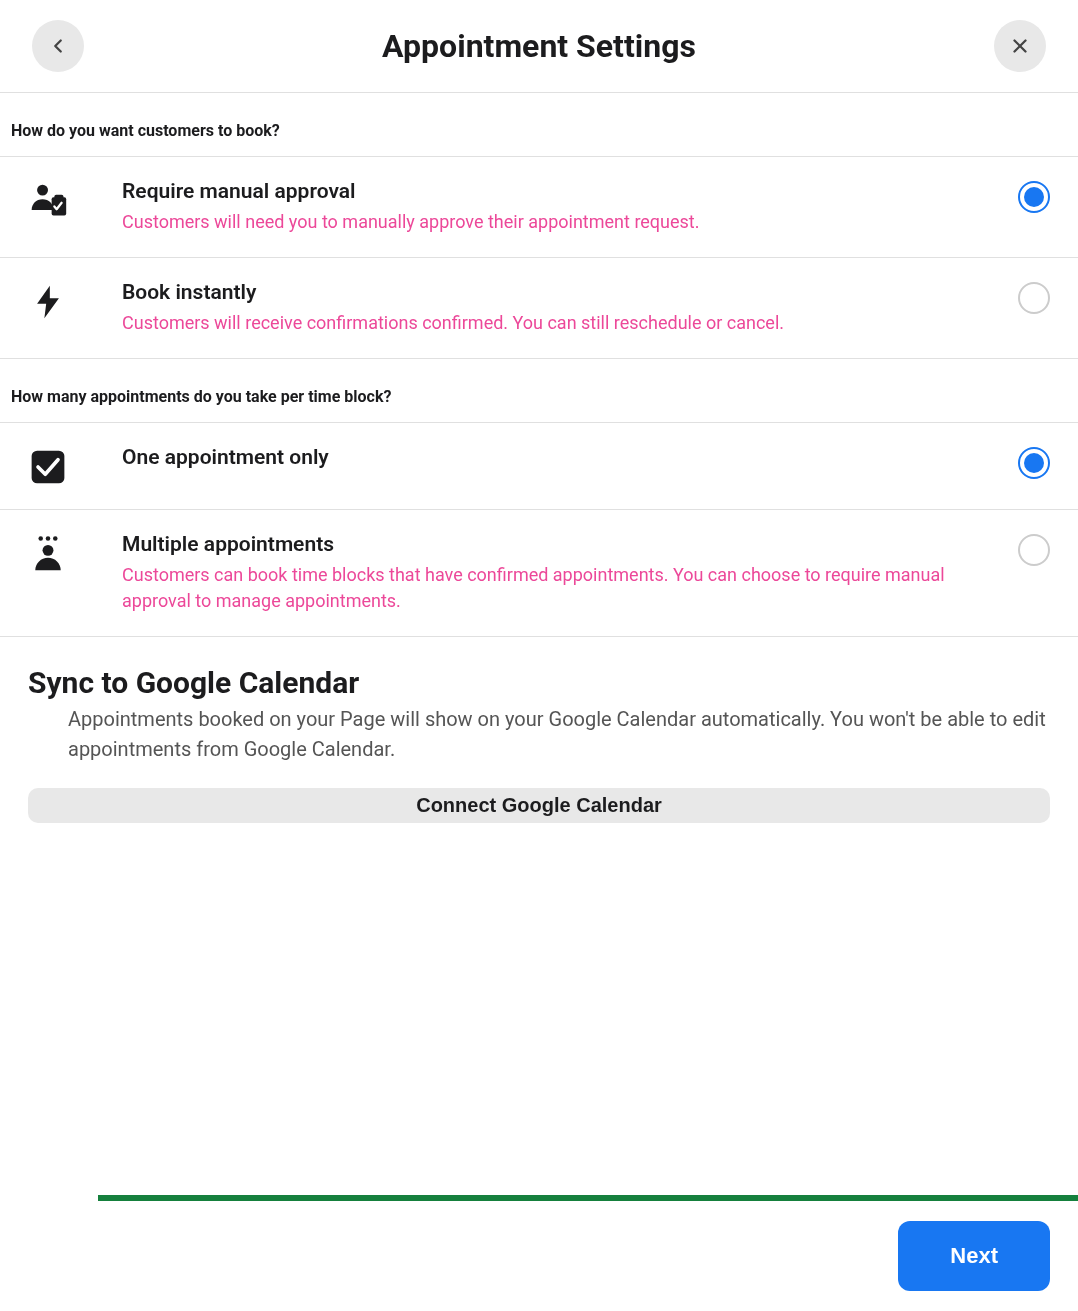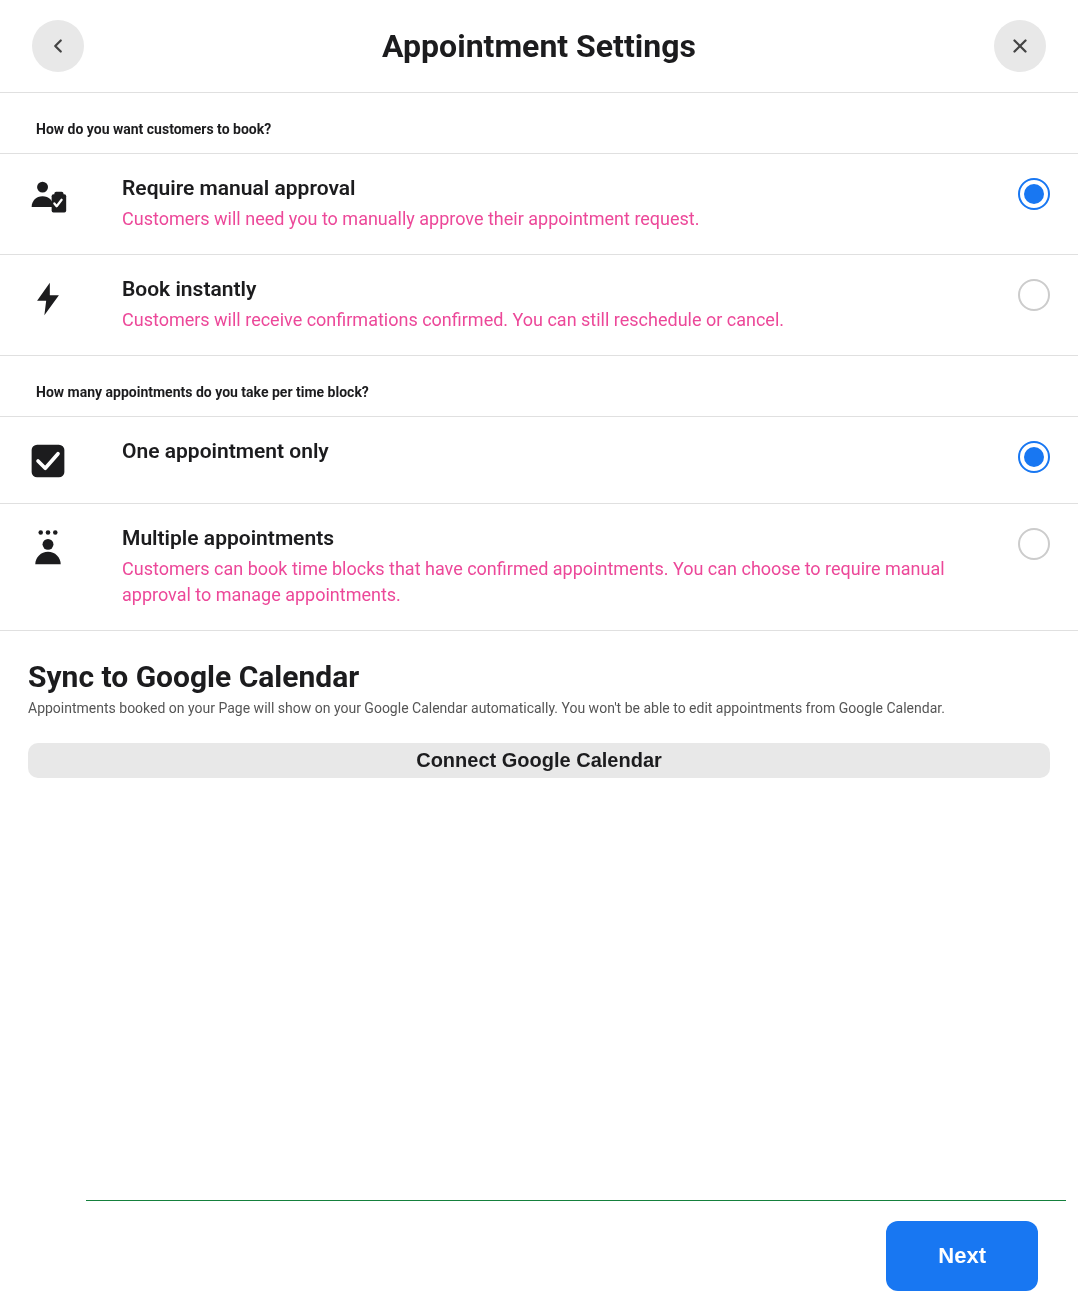"How do you want customers" .section-header { font-size: 14px -> 16px; padding: 28px 28px 16px 36px -> 28px 28px 16px 11px }
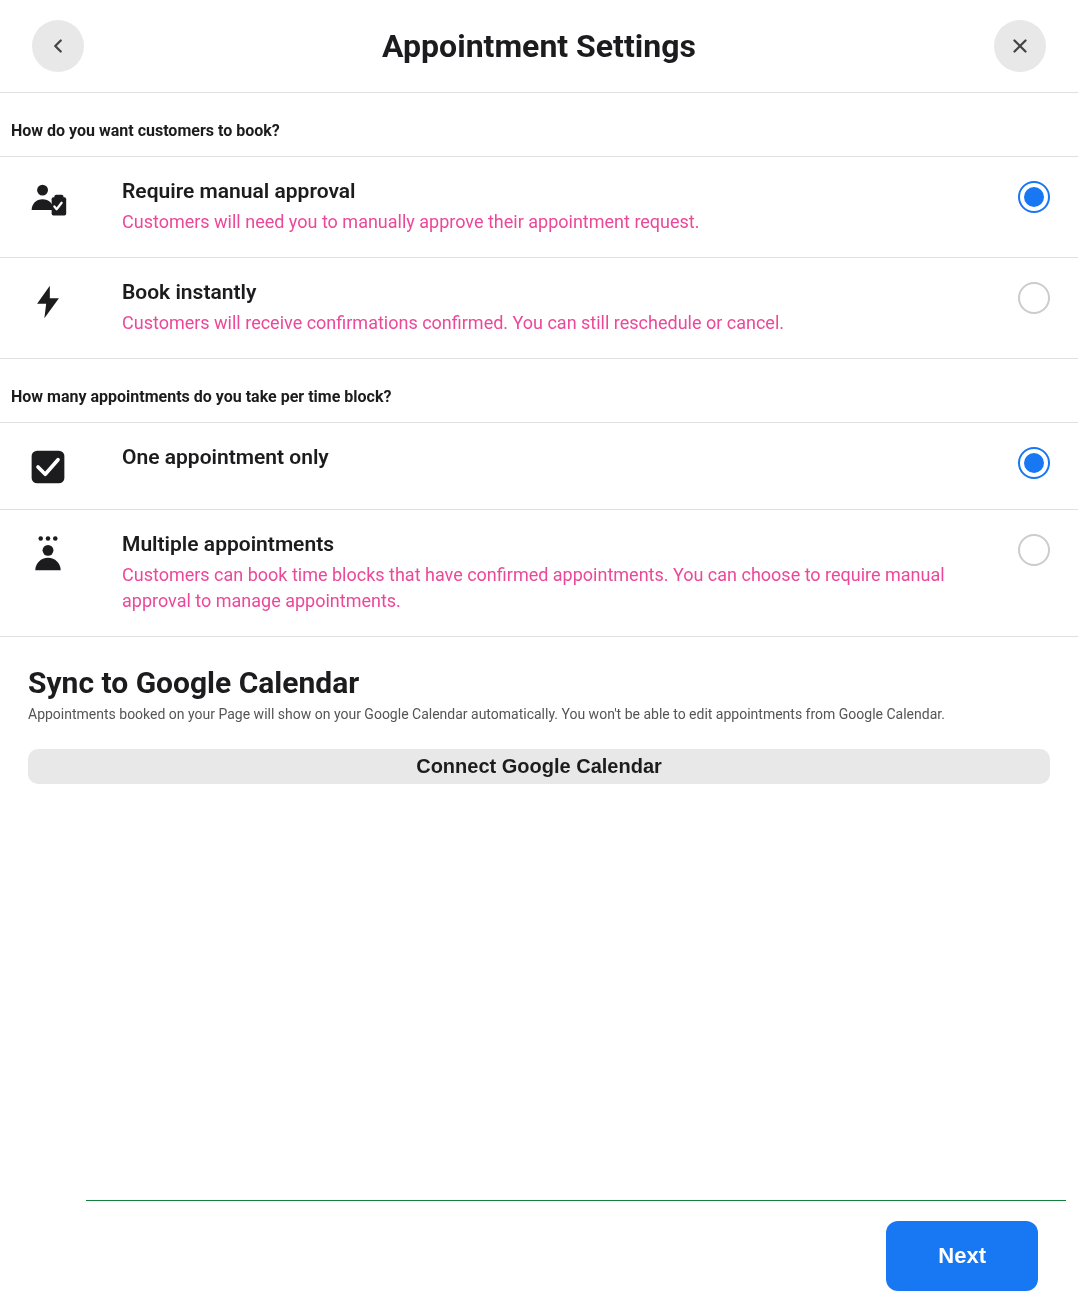"Appointments booked on your Page" .google-desc { font-size: 14px -> 20px; margin-left: none -> 40px }
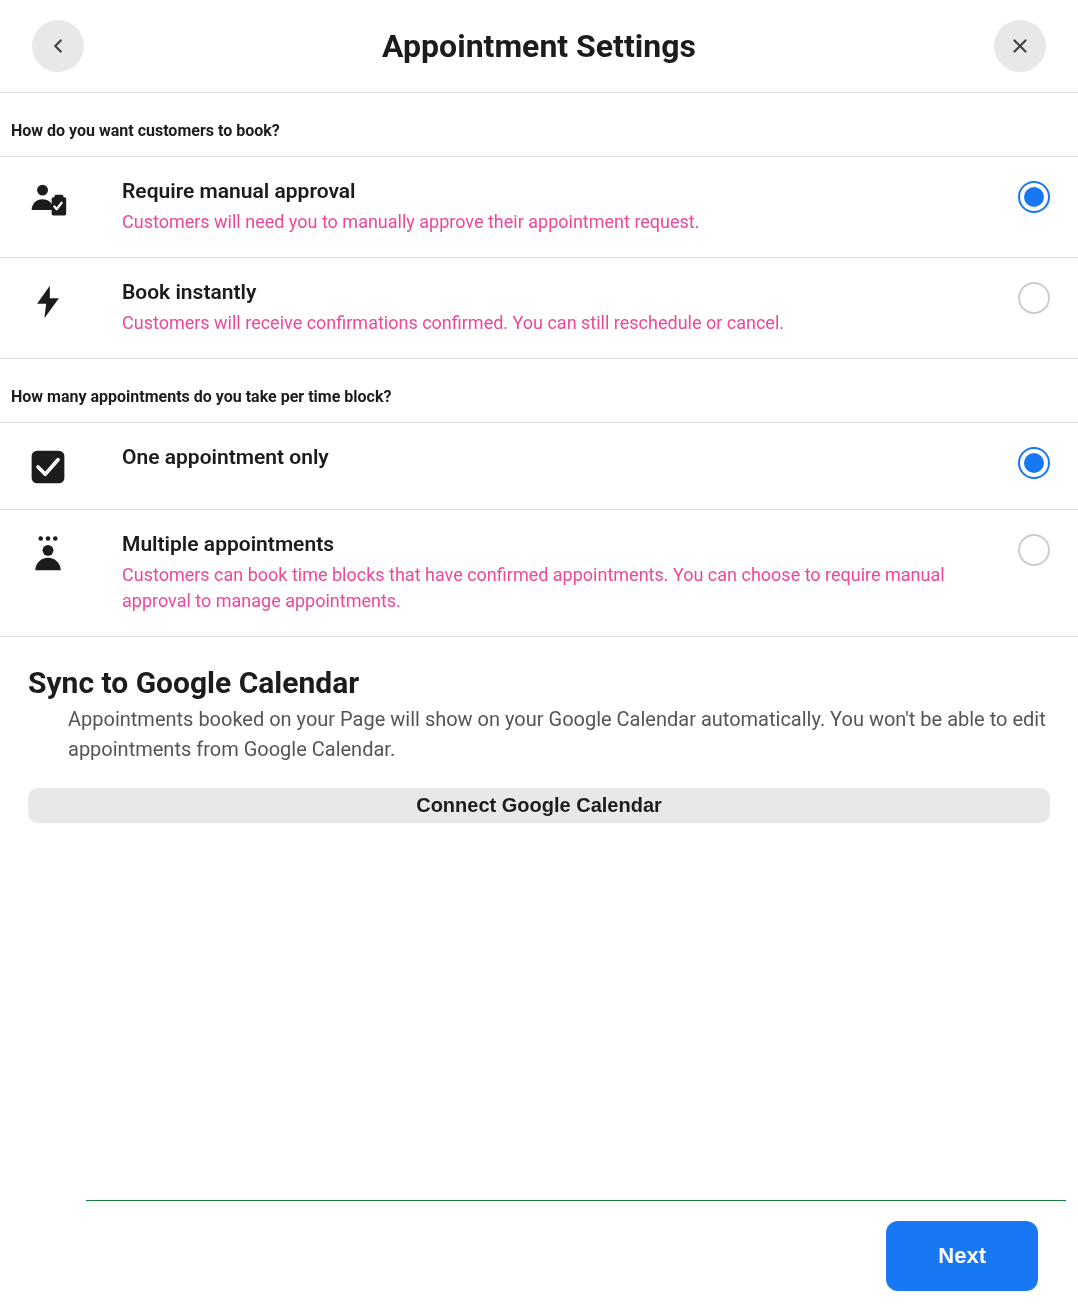"Next" .footer { border-top: 1px solid #15803d -> 6px solid #15803d; right: 12px -> 0 }
